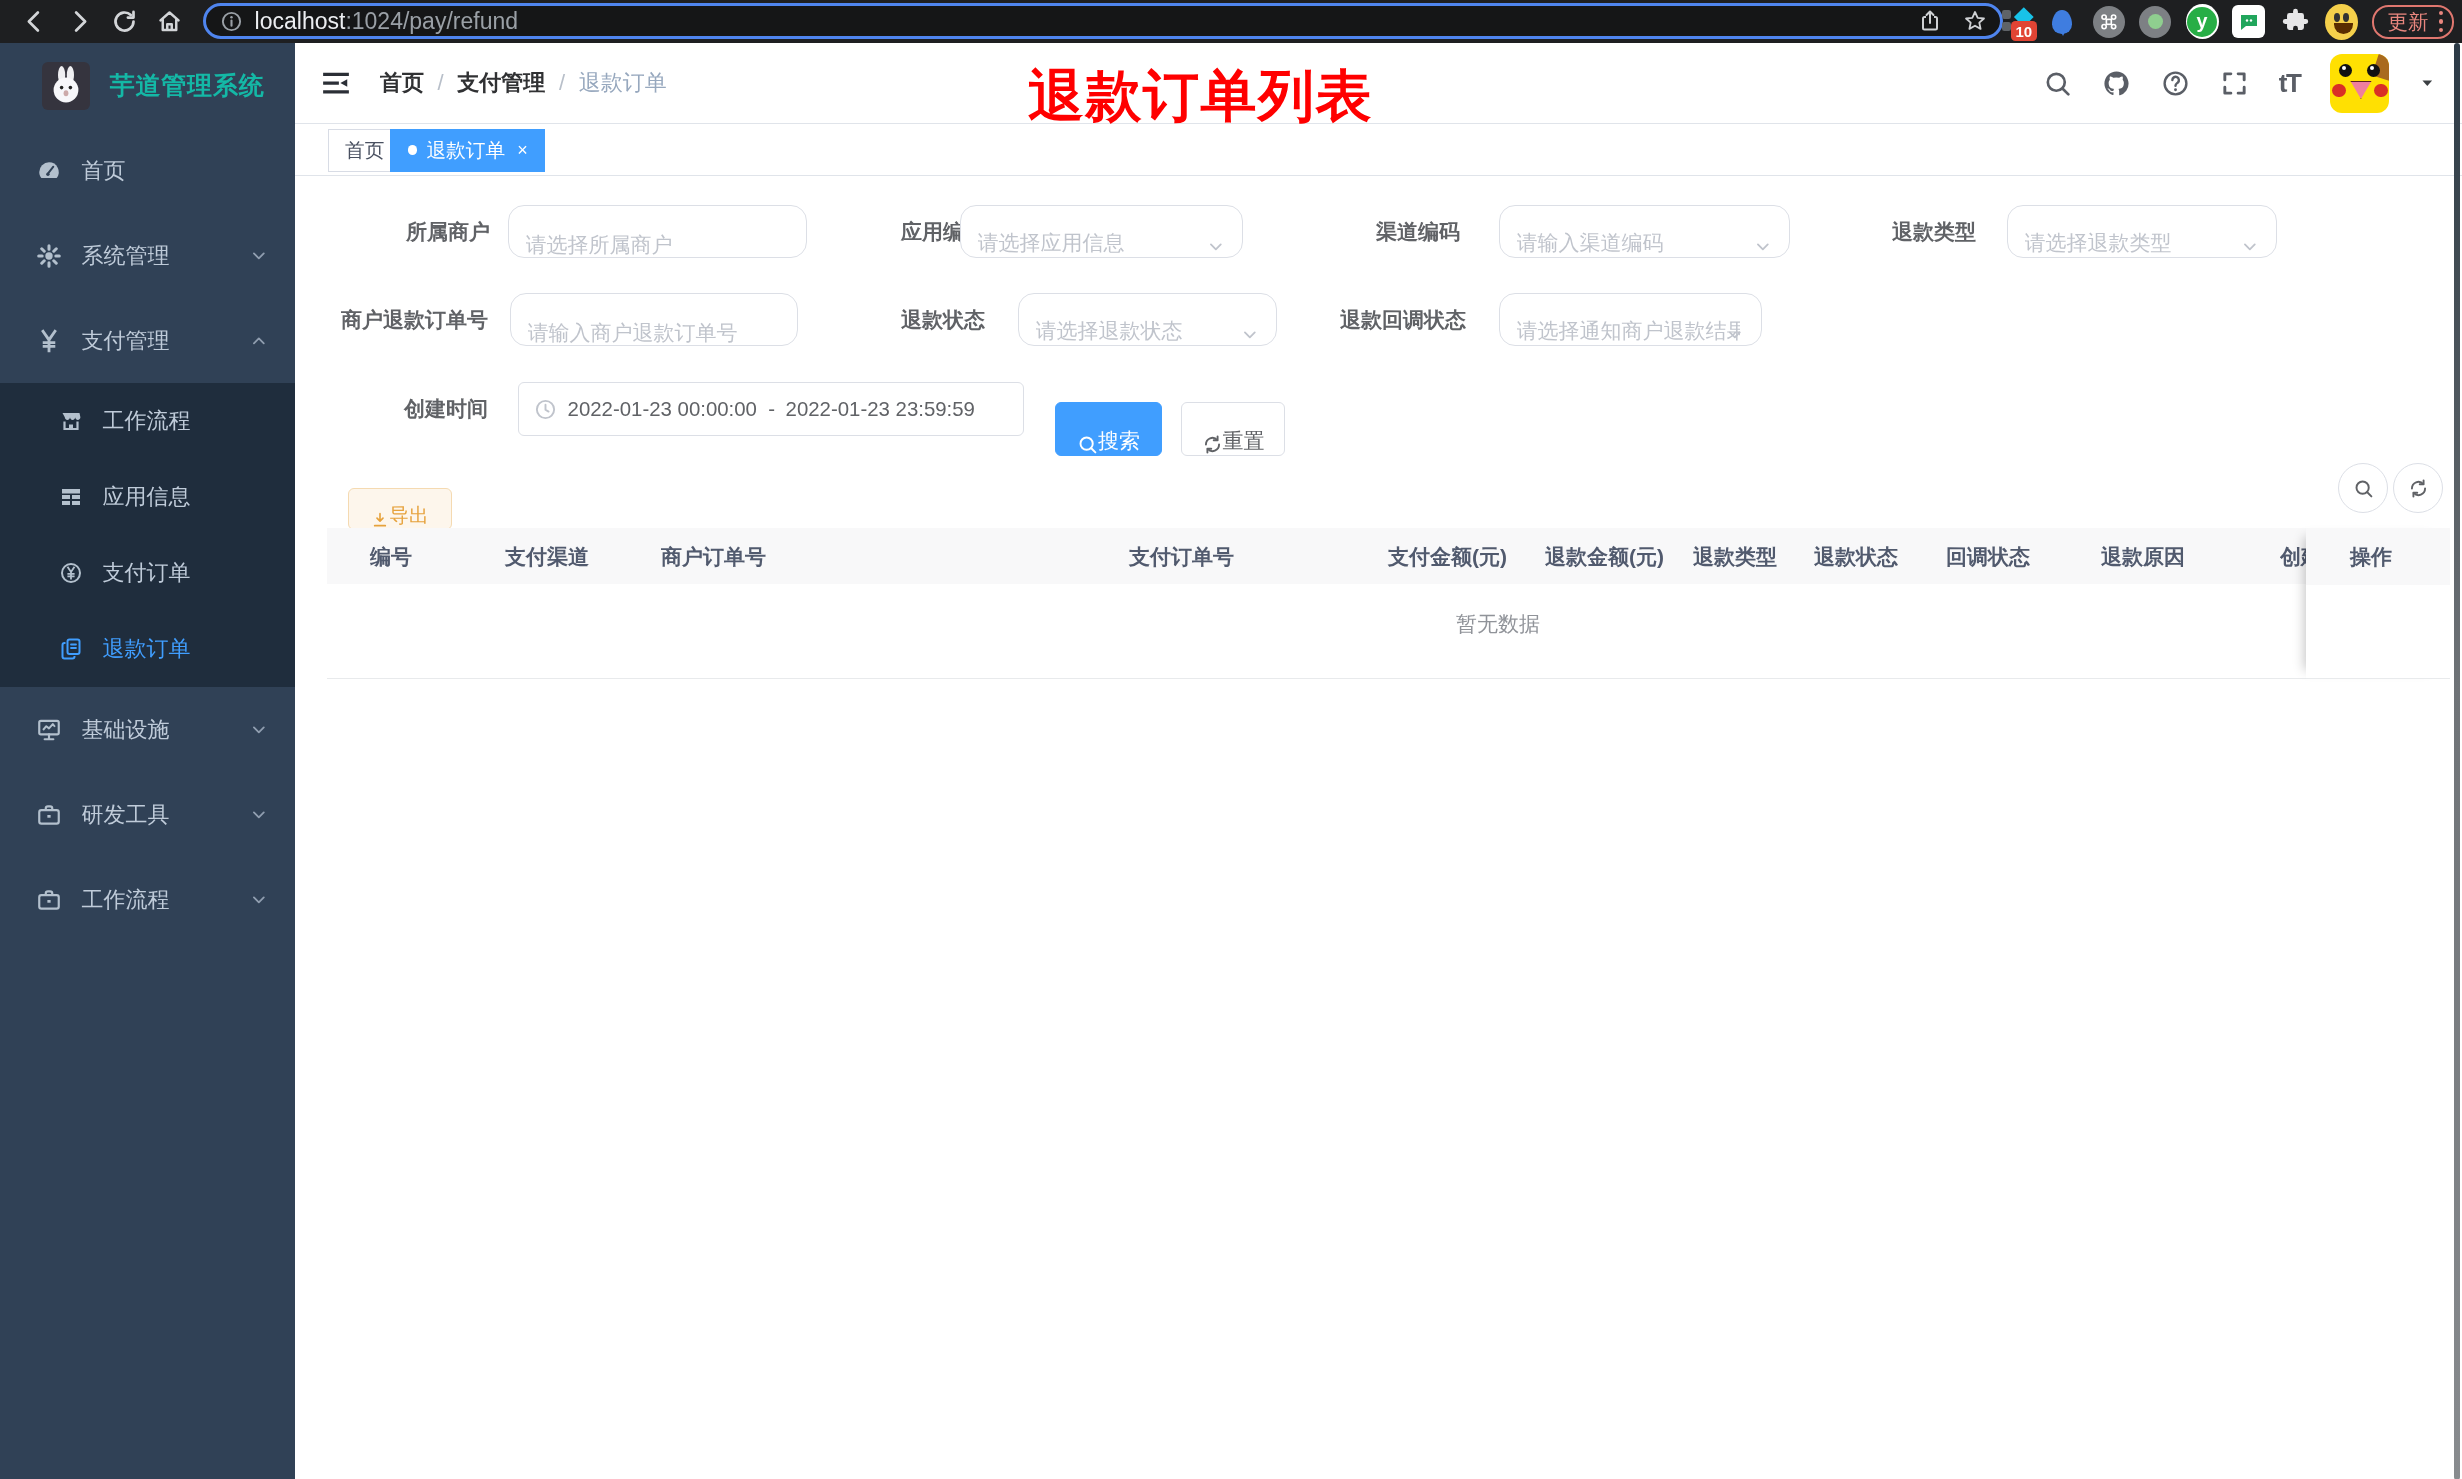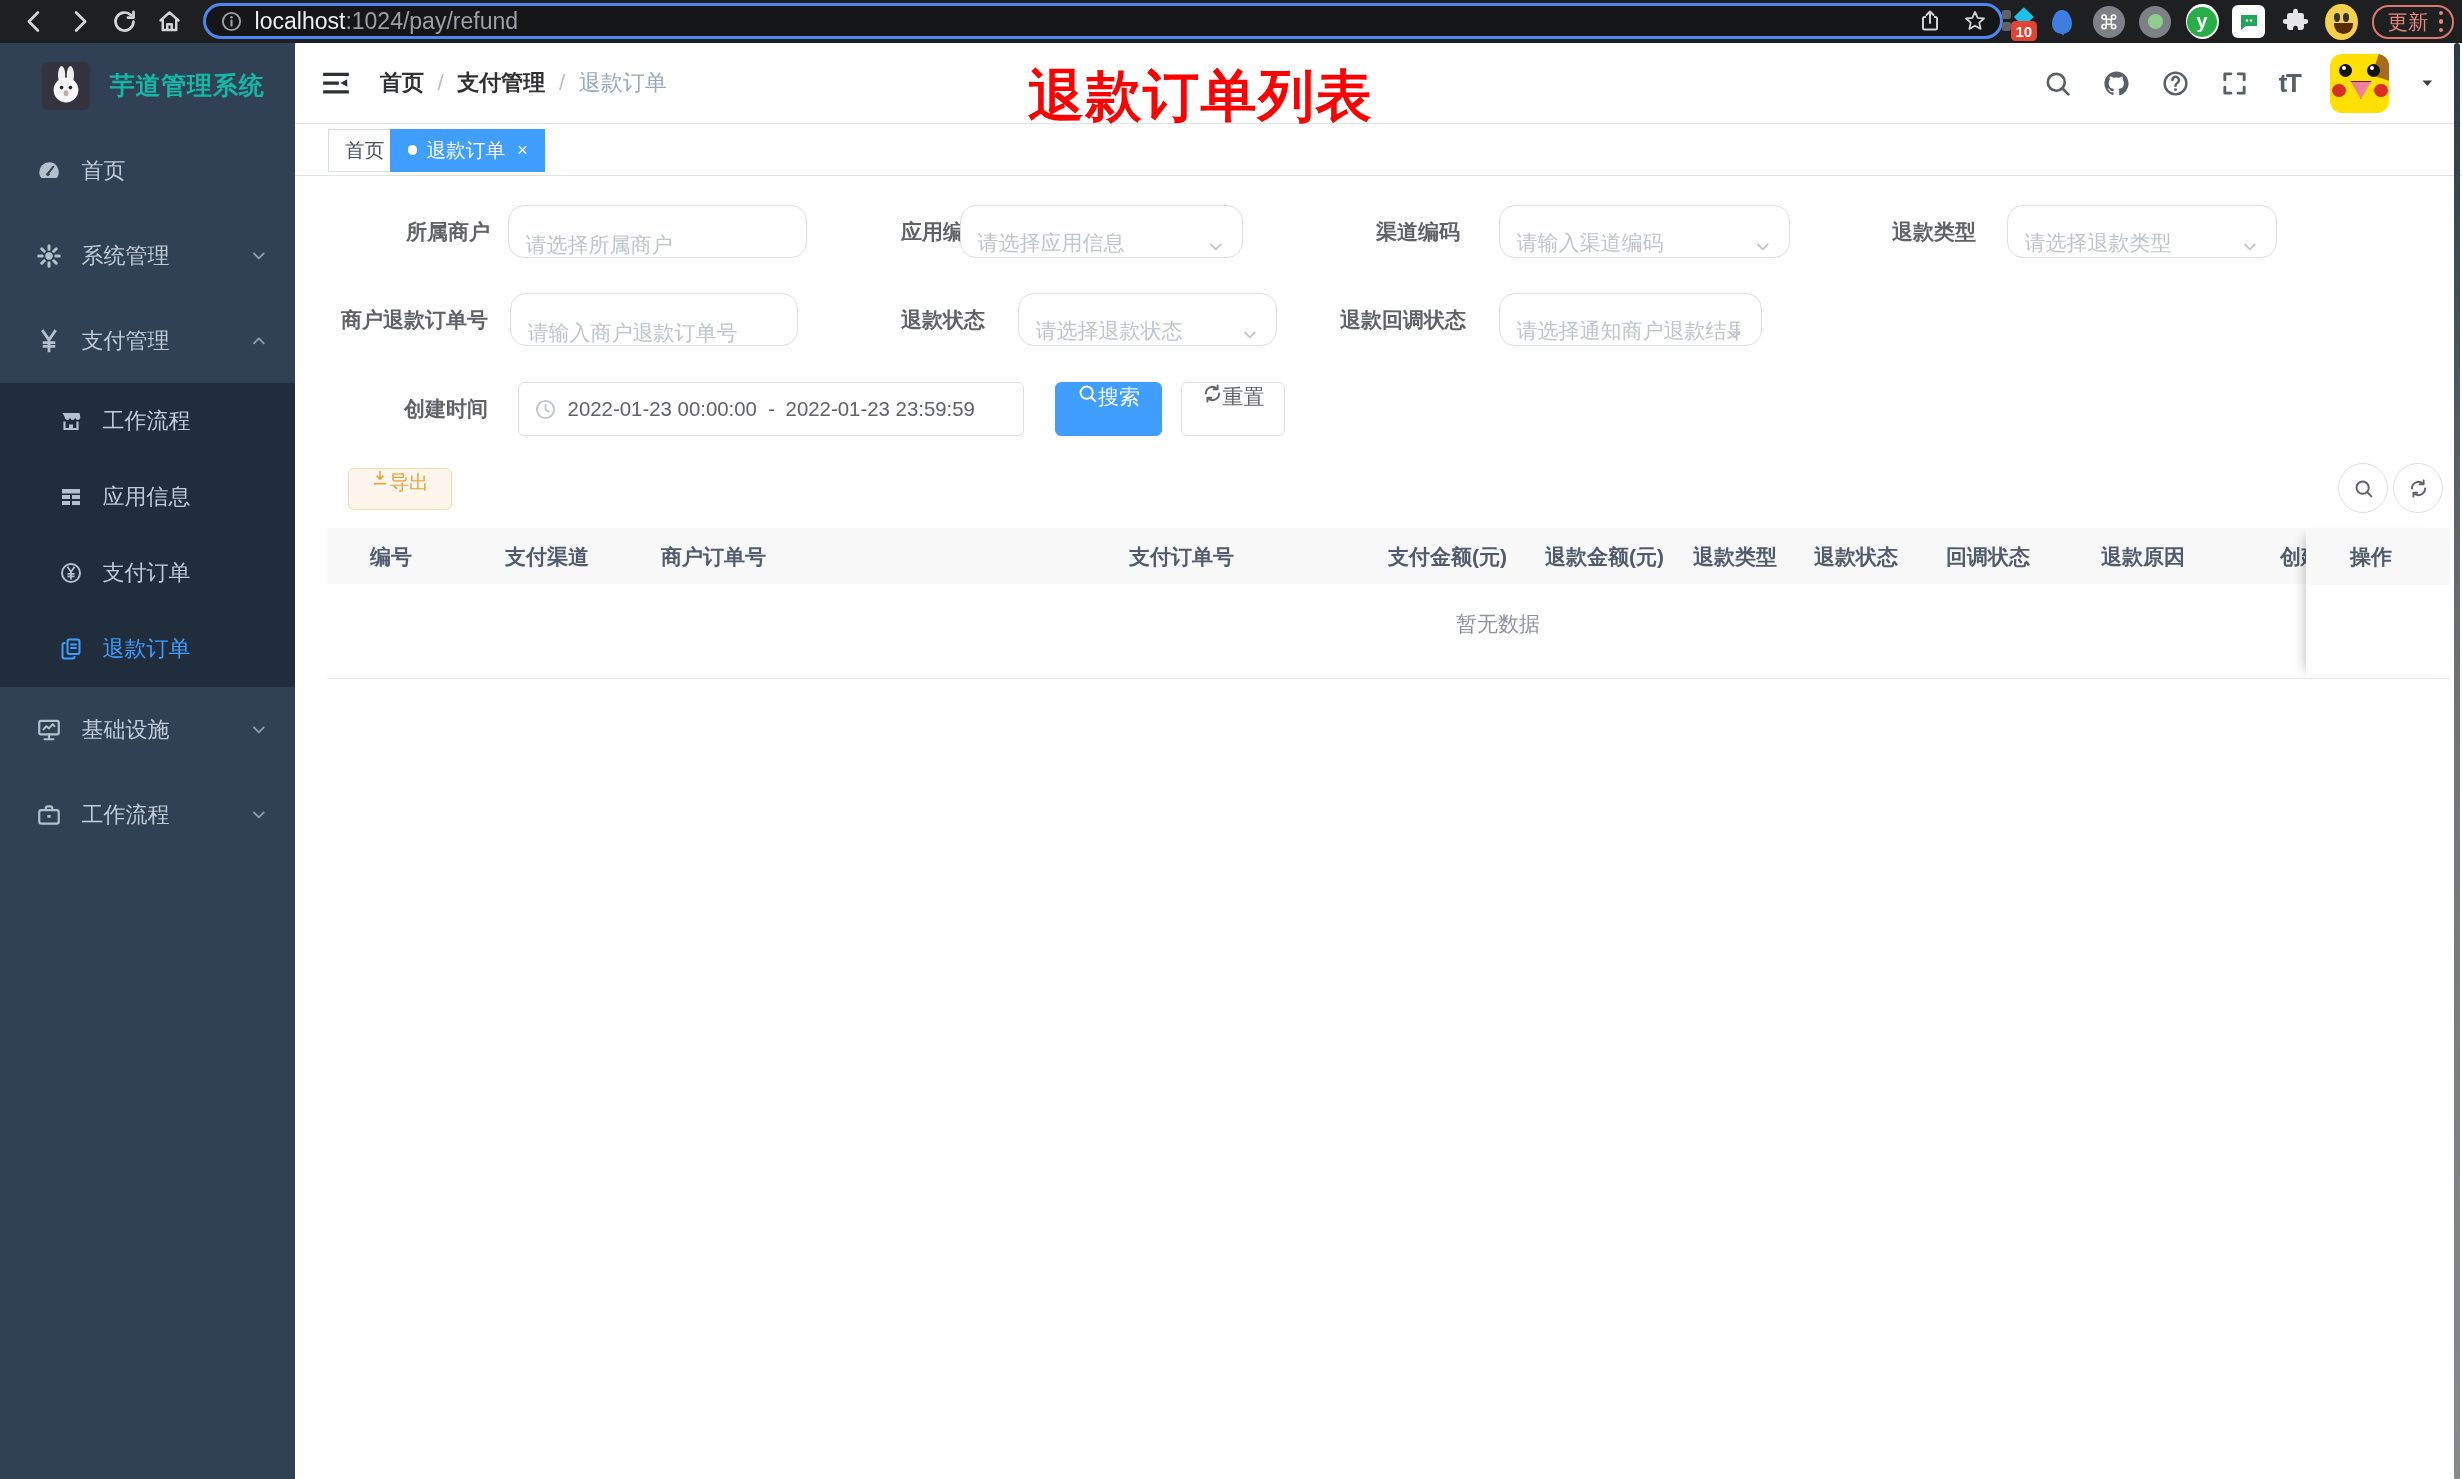"搜索" .btn { align-items: flex-start -> flex-end; margin-top: none -> 20px }
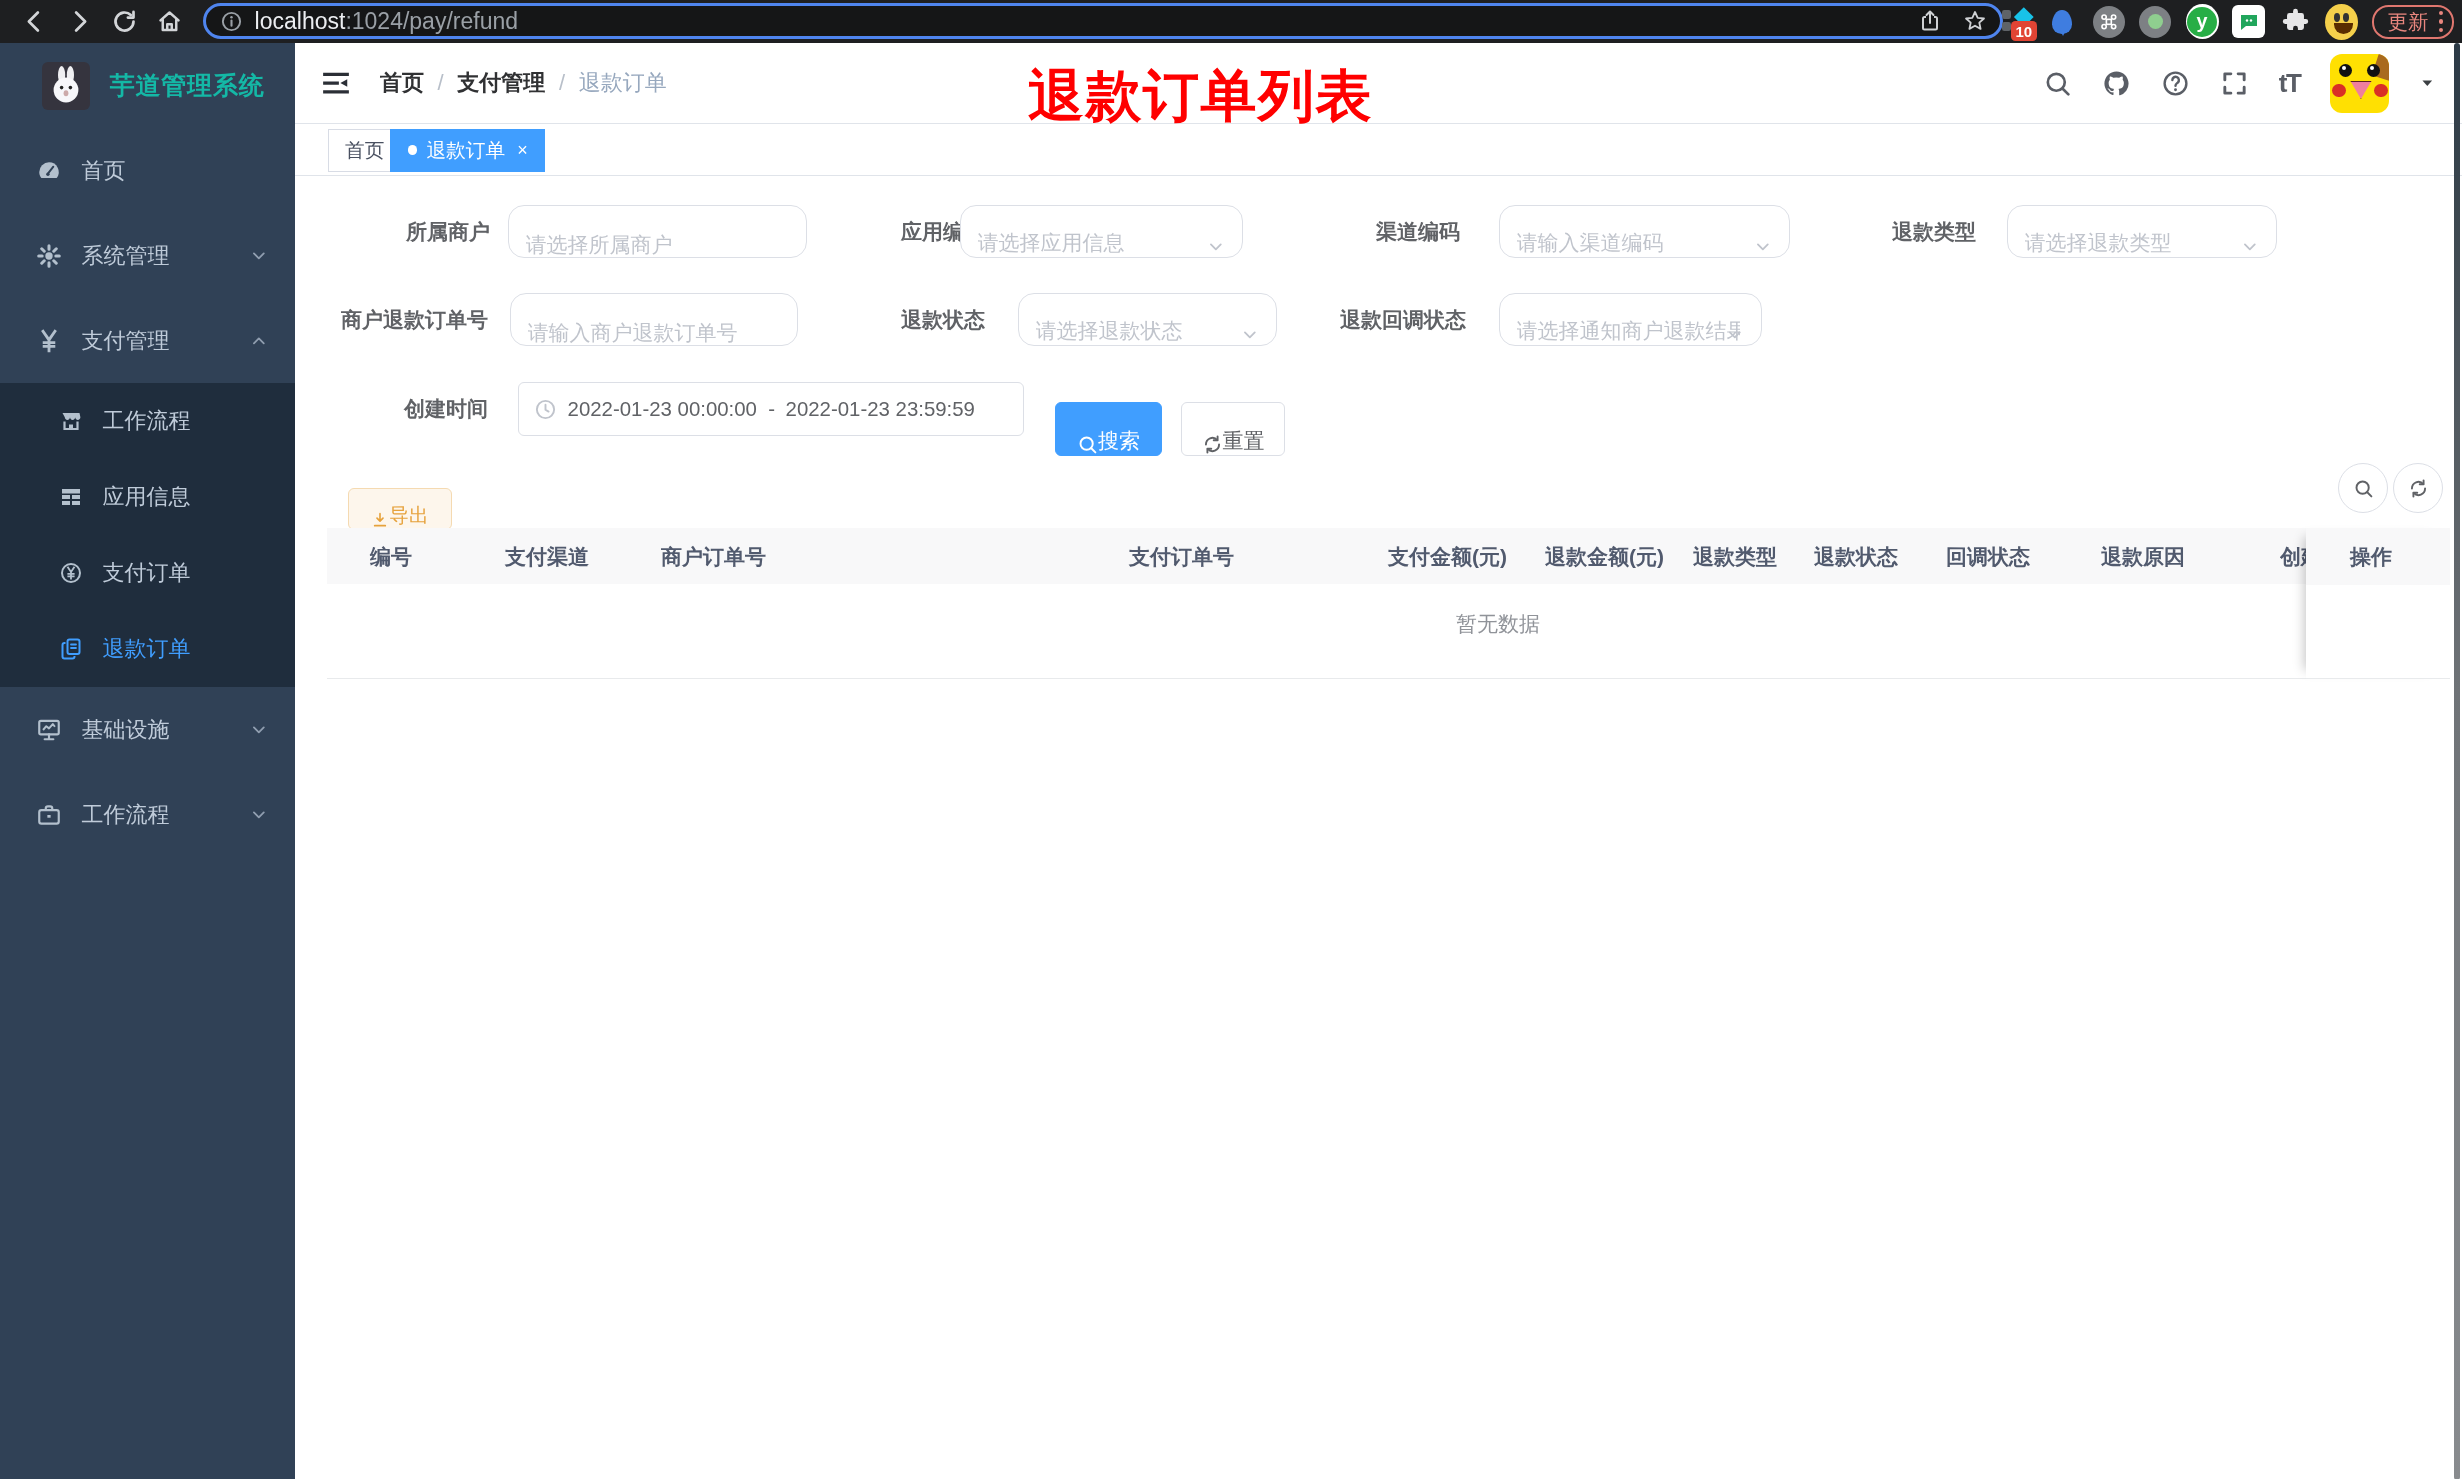"研发工具" div.mitem { html: none -> <div> <span> <svg> <use></use> </svg> </span> <span>研发工具</span> <span> <svg> <use></use> </svg> </span> </div> }
